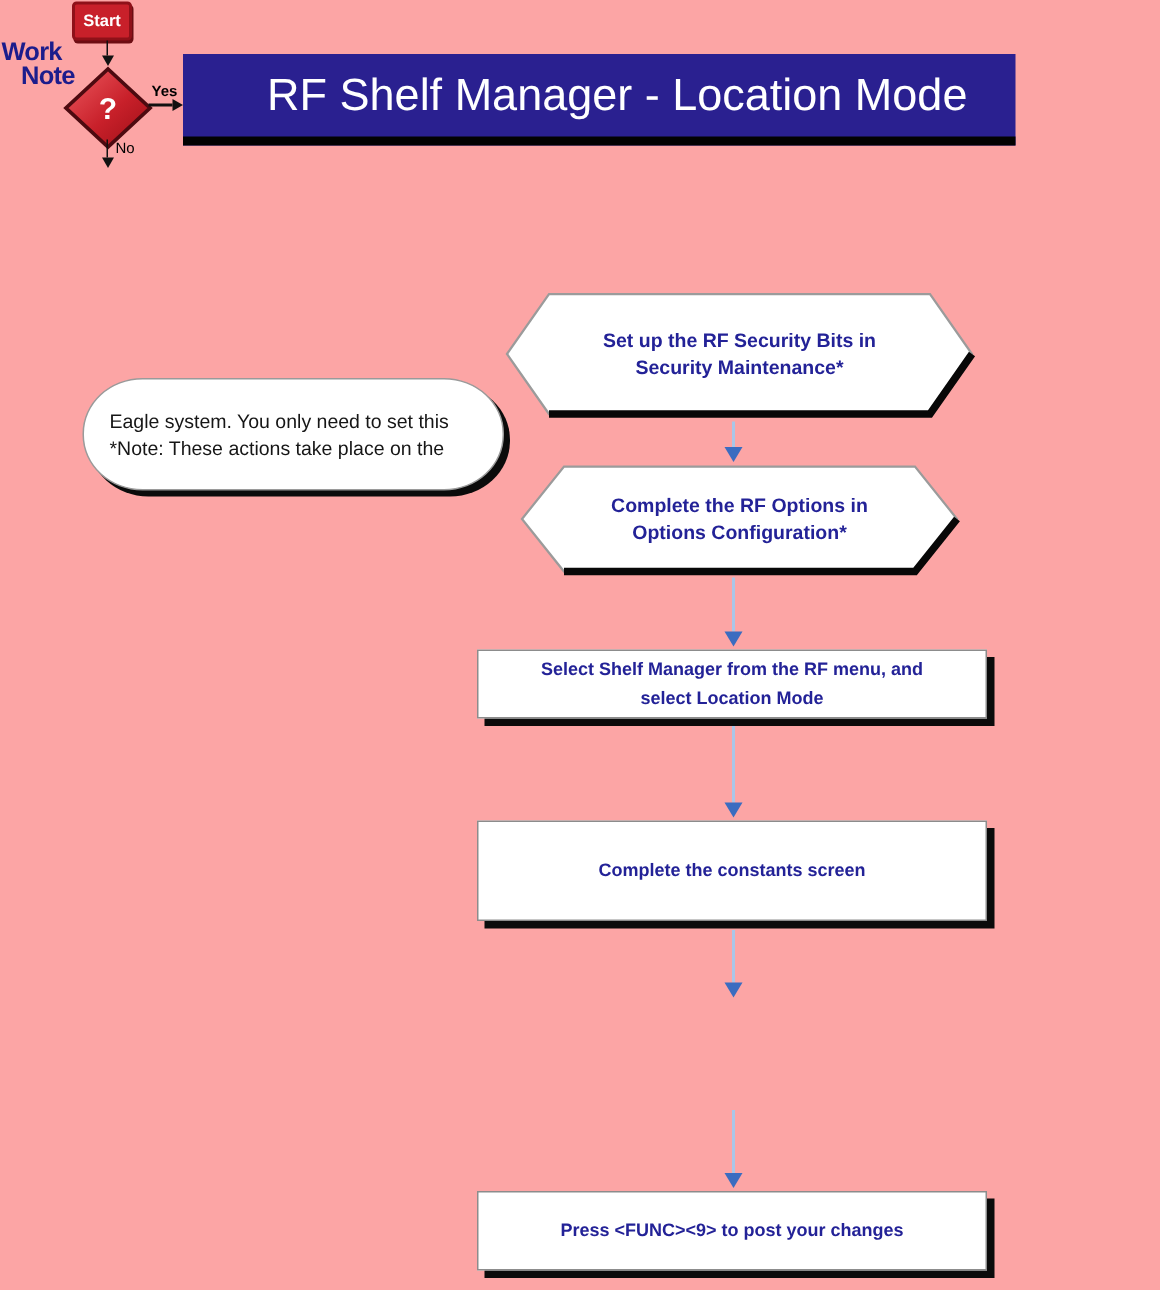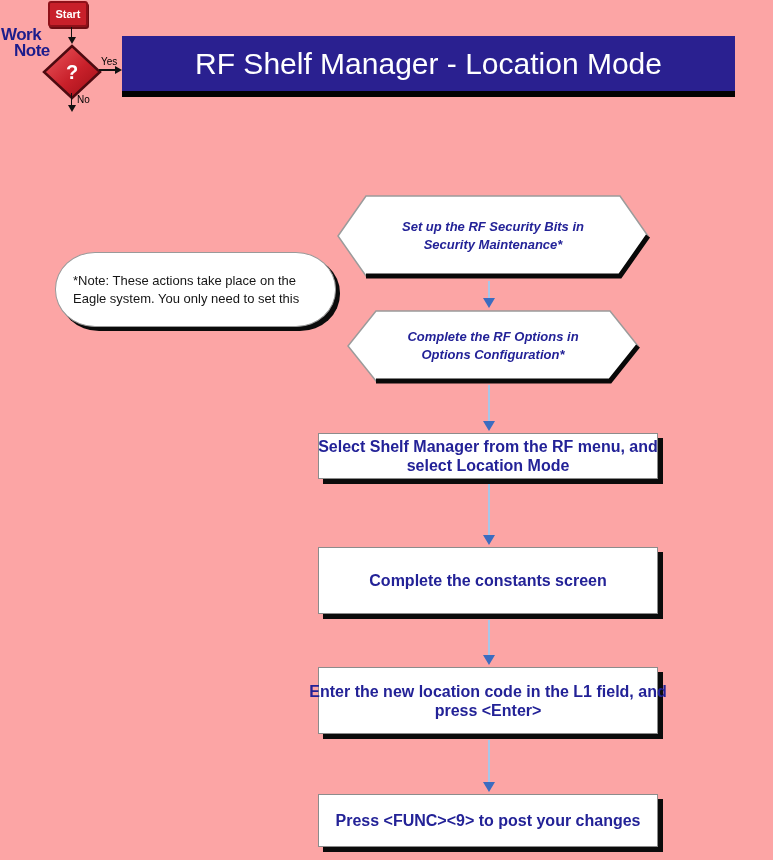"Yes" div.small-label { font-weight: none -> bold }
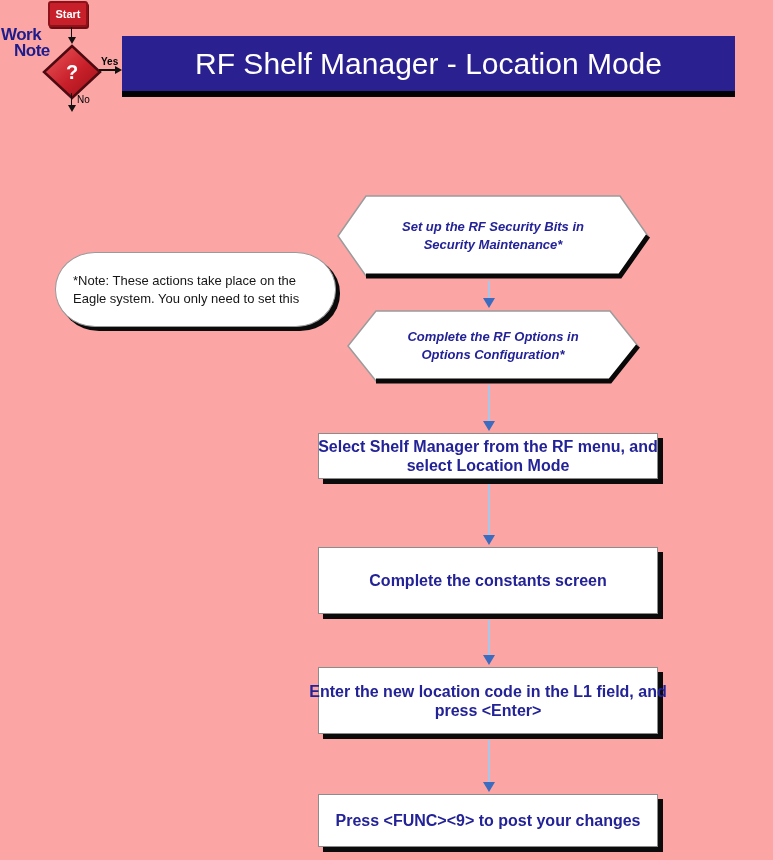"RF Shelf Manager - Location" .banner { padding-left: none -> 24px; width: 613px -> 531px }
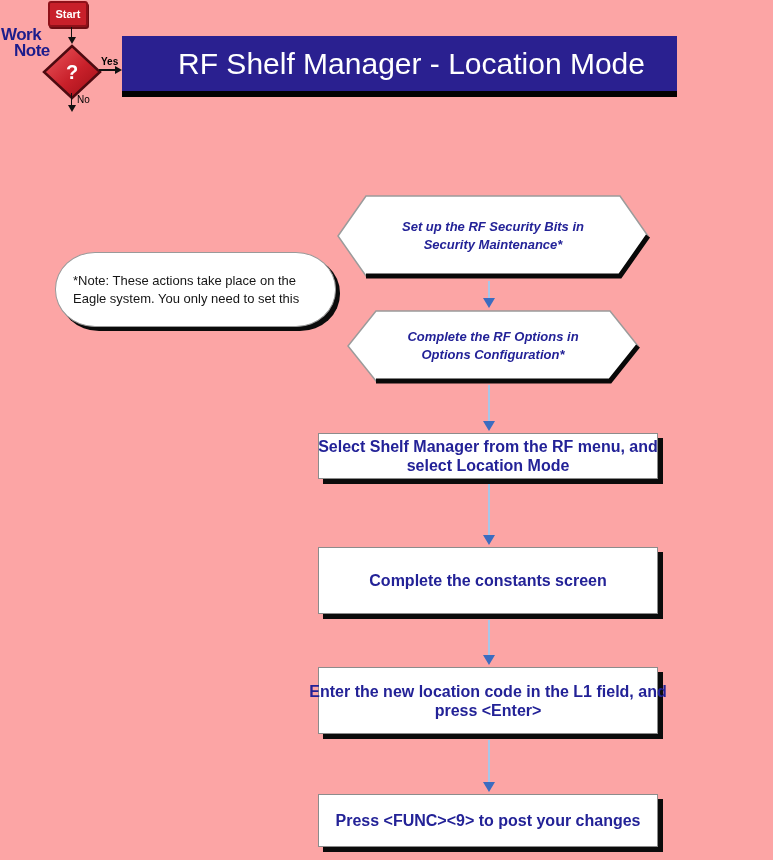"Set up the RF Security" .hex-text { font-style: italic -> none }
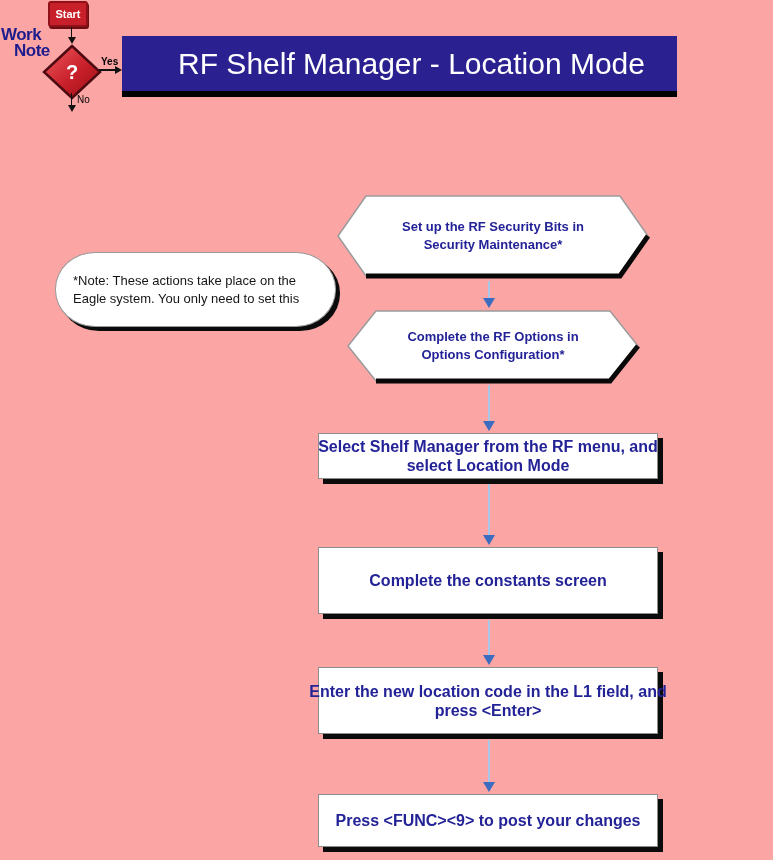"*Note: These actions take place" div { order: before "Eagle system. You only need" -> after "Eagle system. You only need" }
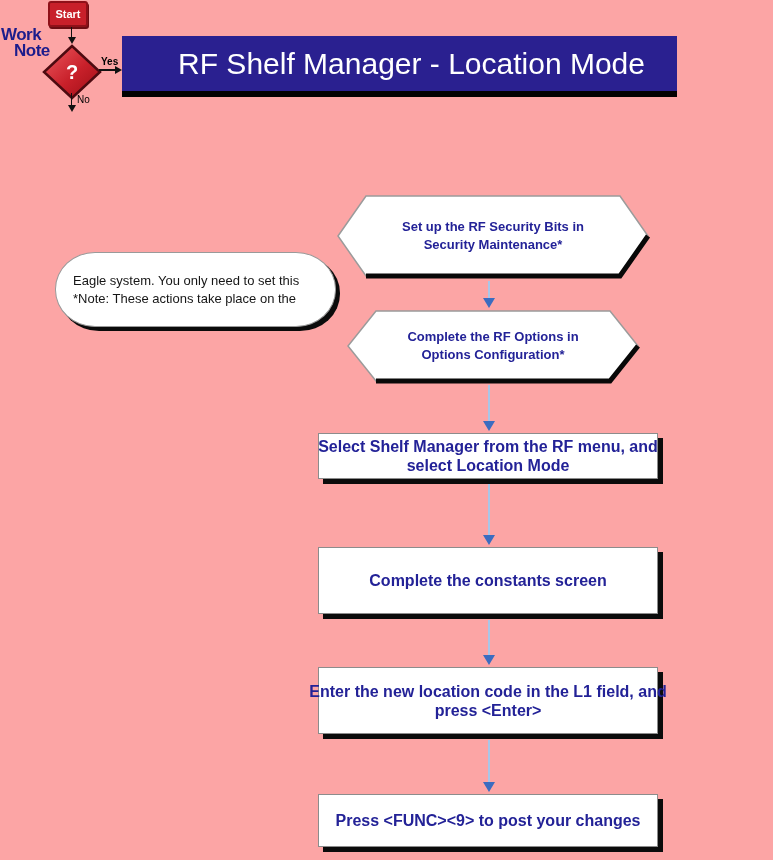"Select Shelf Manager from the" .step-rect { font-size: 16px -> 12px }
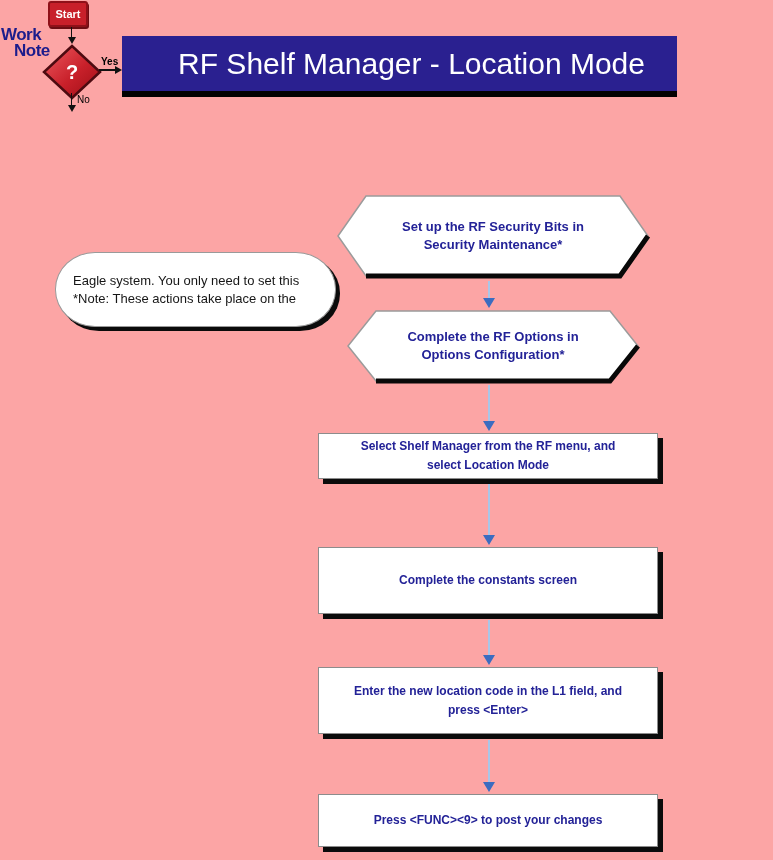"Enter the new location code" div.step-rect { html: <div> <div>Enter the new location code in the L1 field, and</div> <div>press &lt;Enter&gt;</div> </div> -> none }
